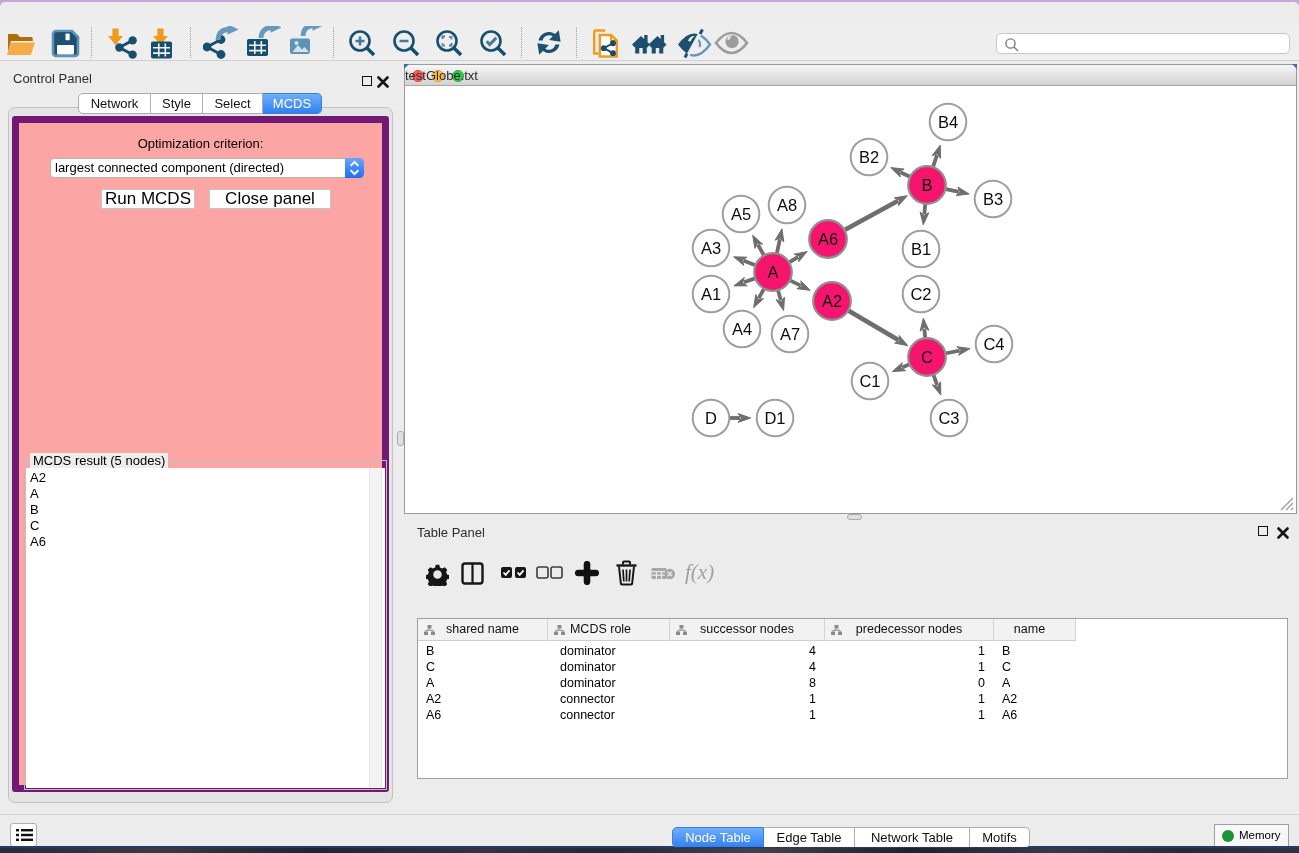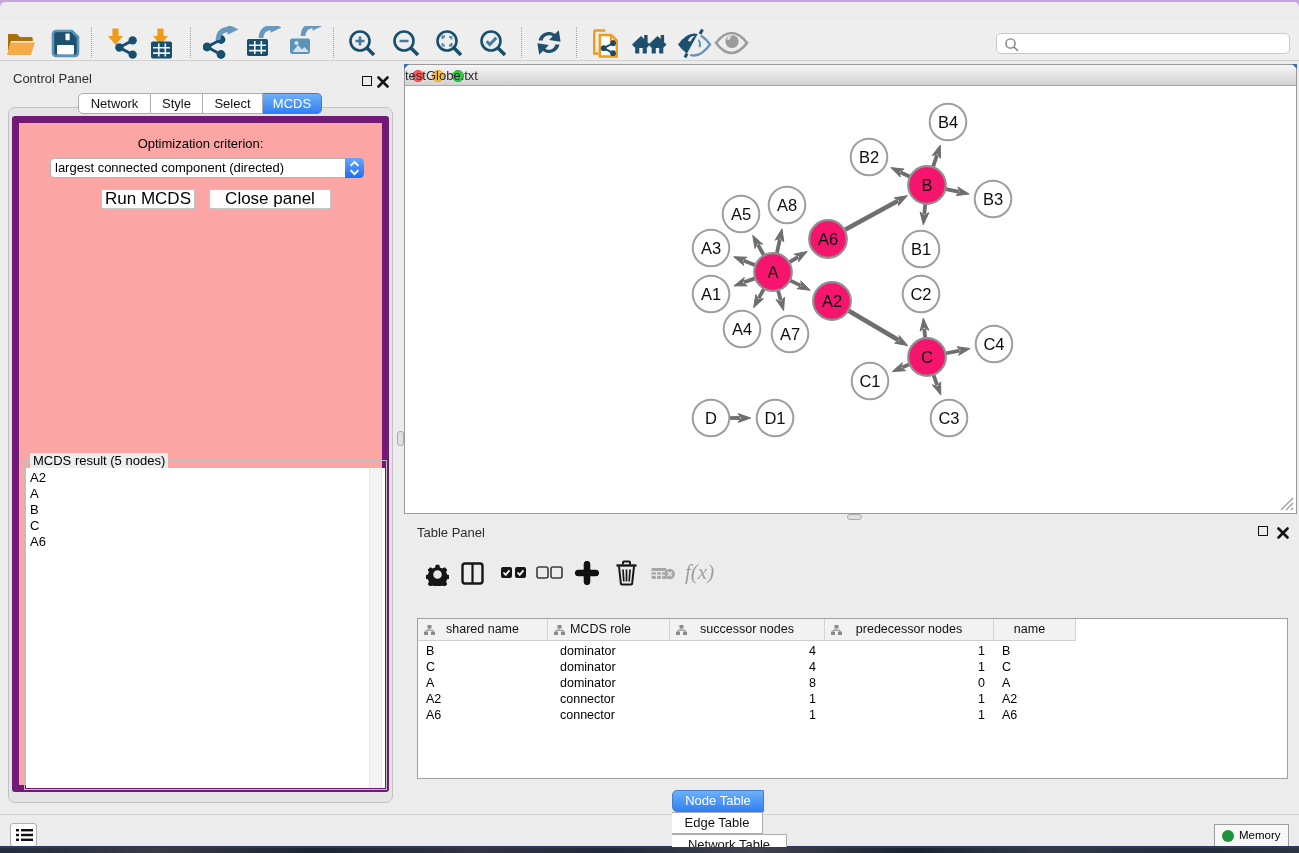"Node Table" div.tabs { flex-direction: column -> none; top: 790px -> 827px }
